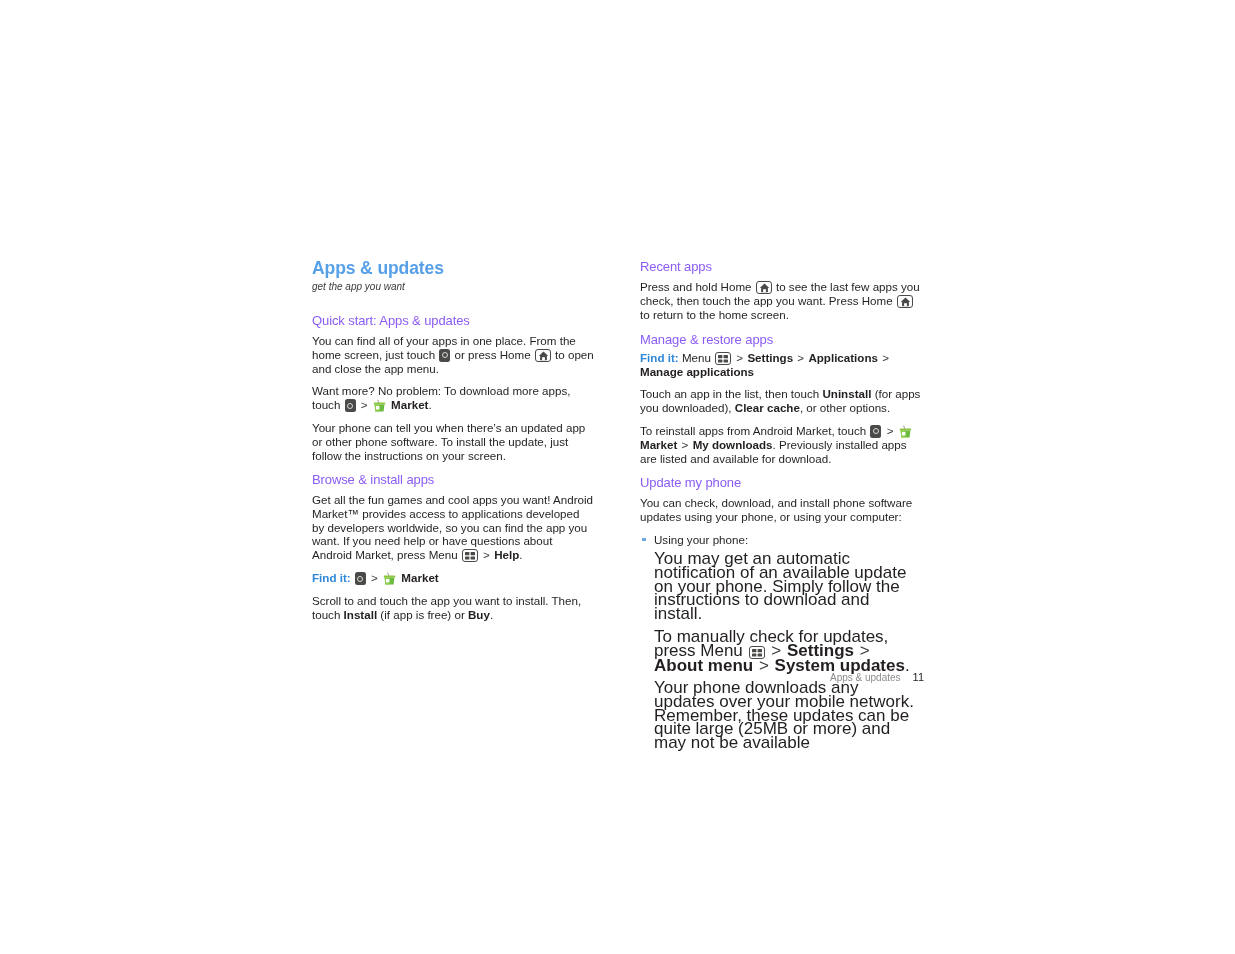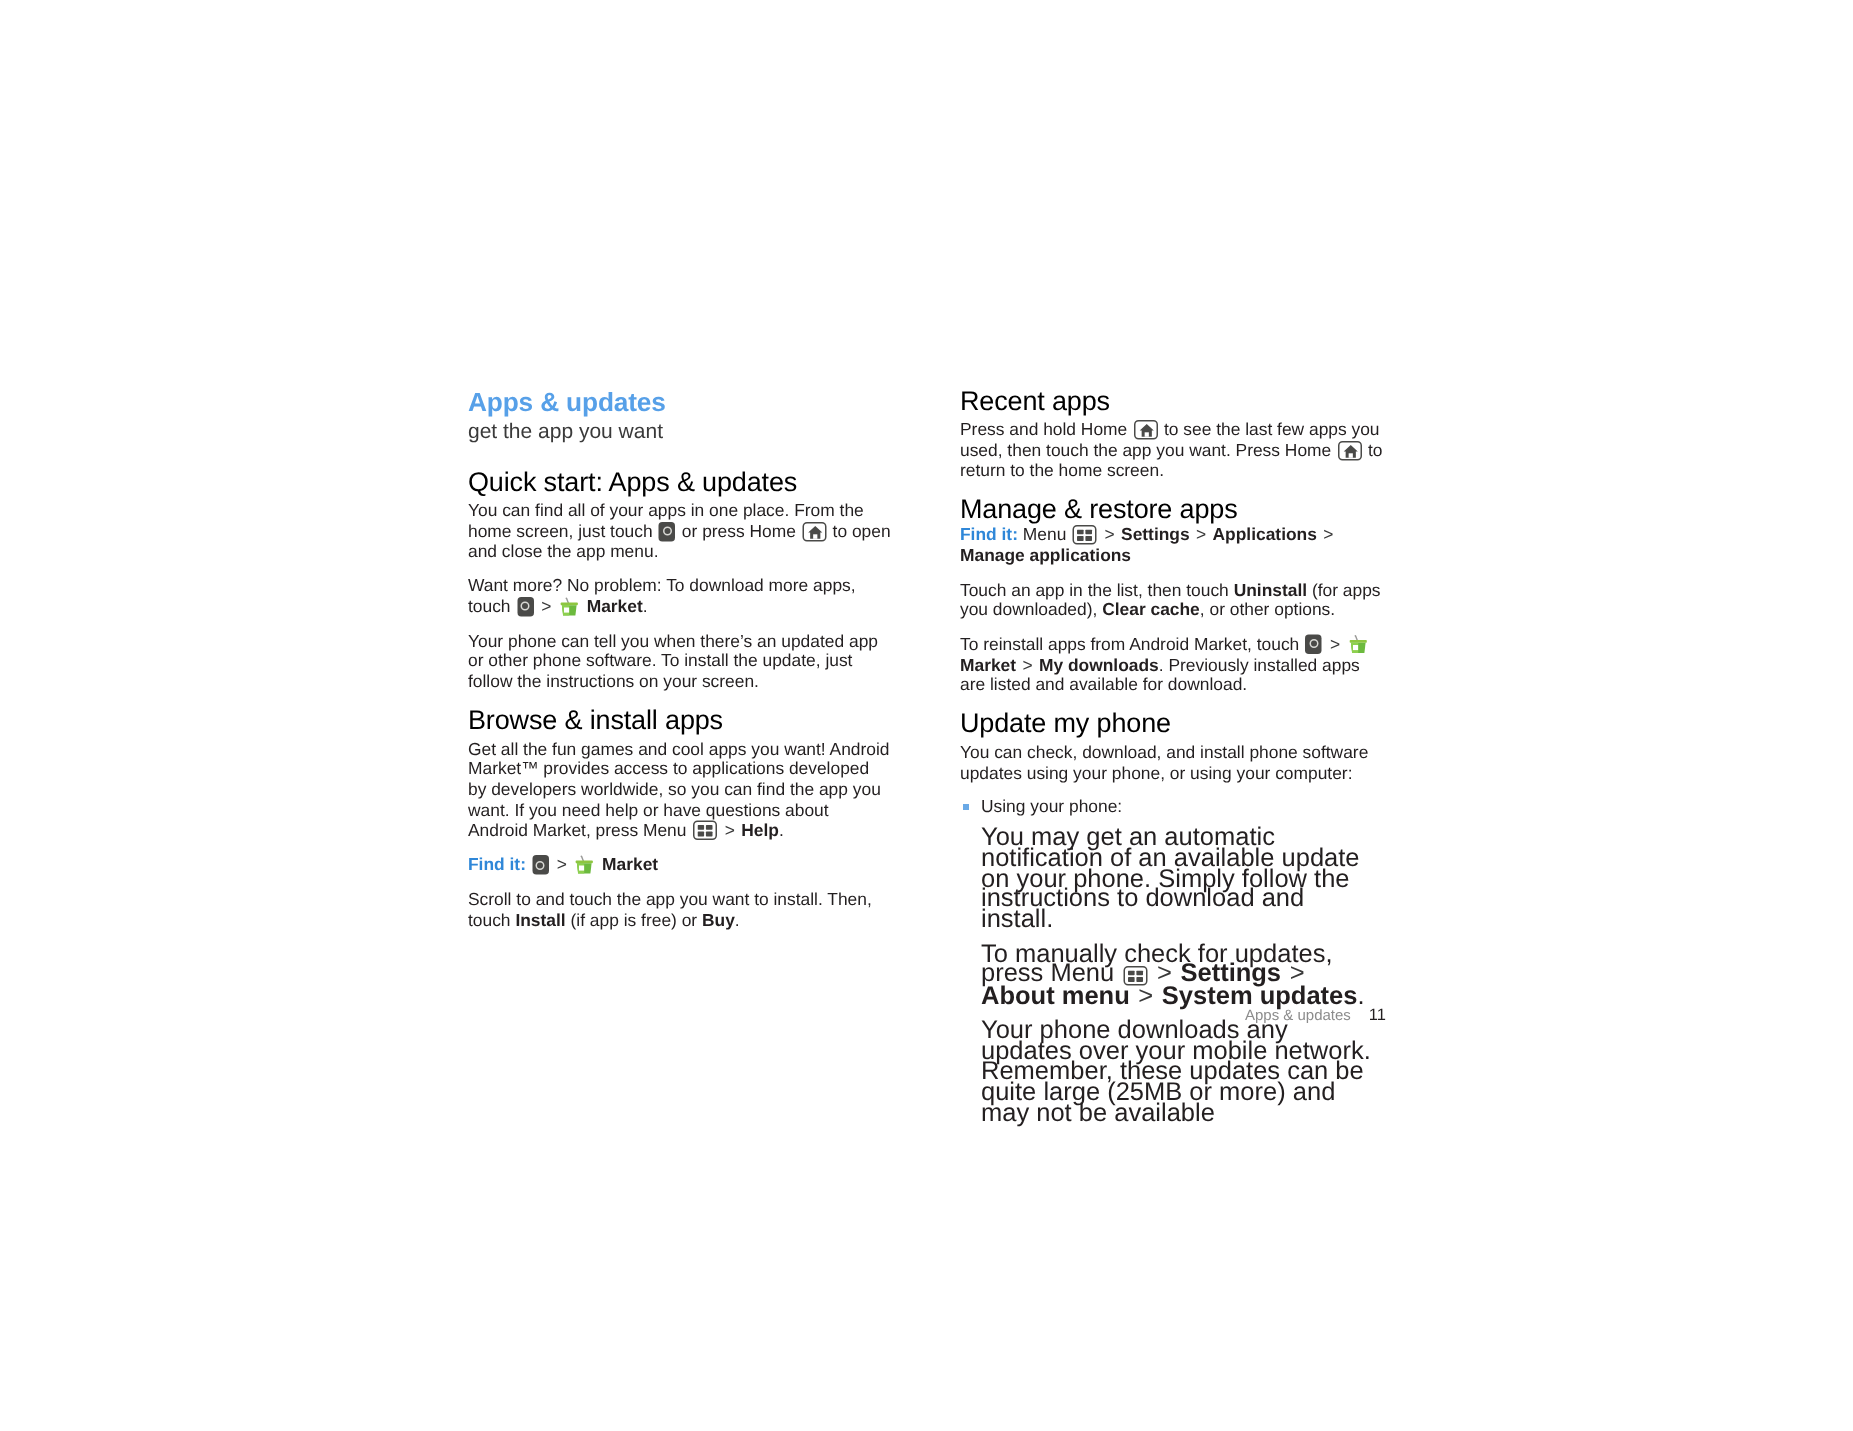"Recent apps" h2.section-title { color: #000000 -> #8b5cf6; font-size: 18px -> 13px }
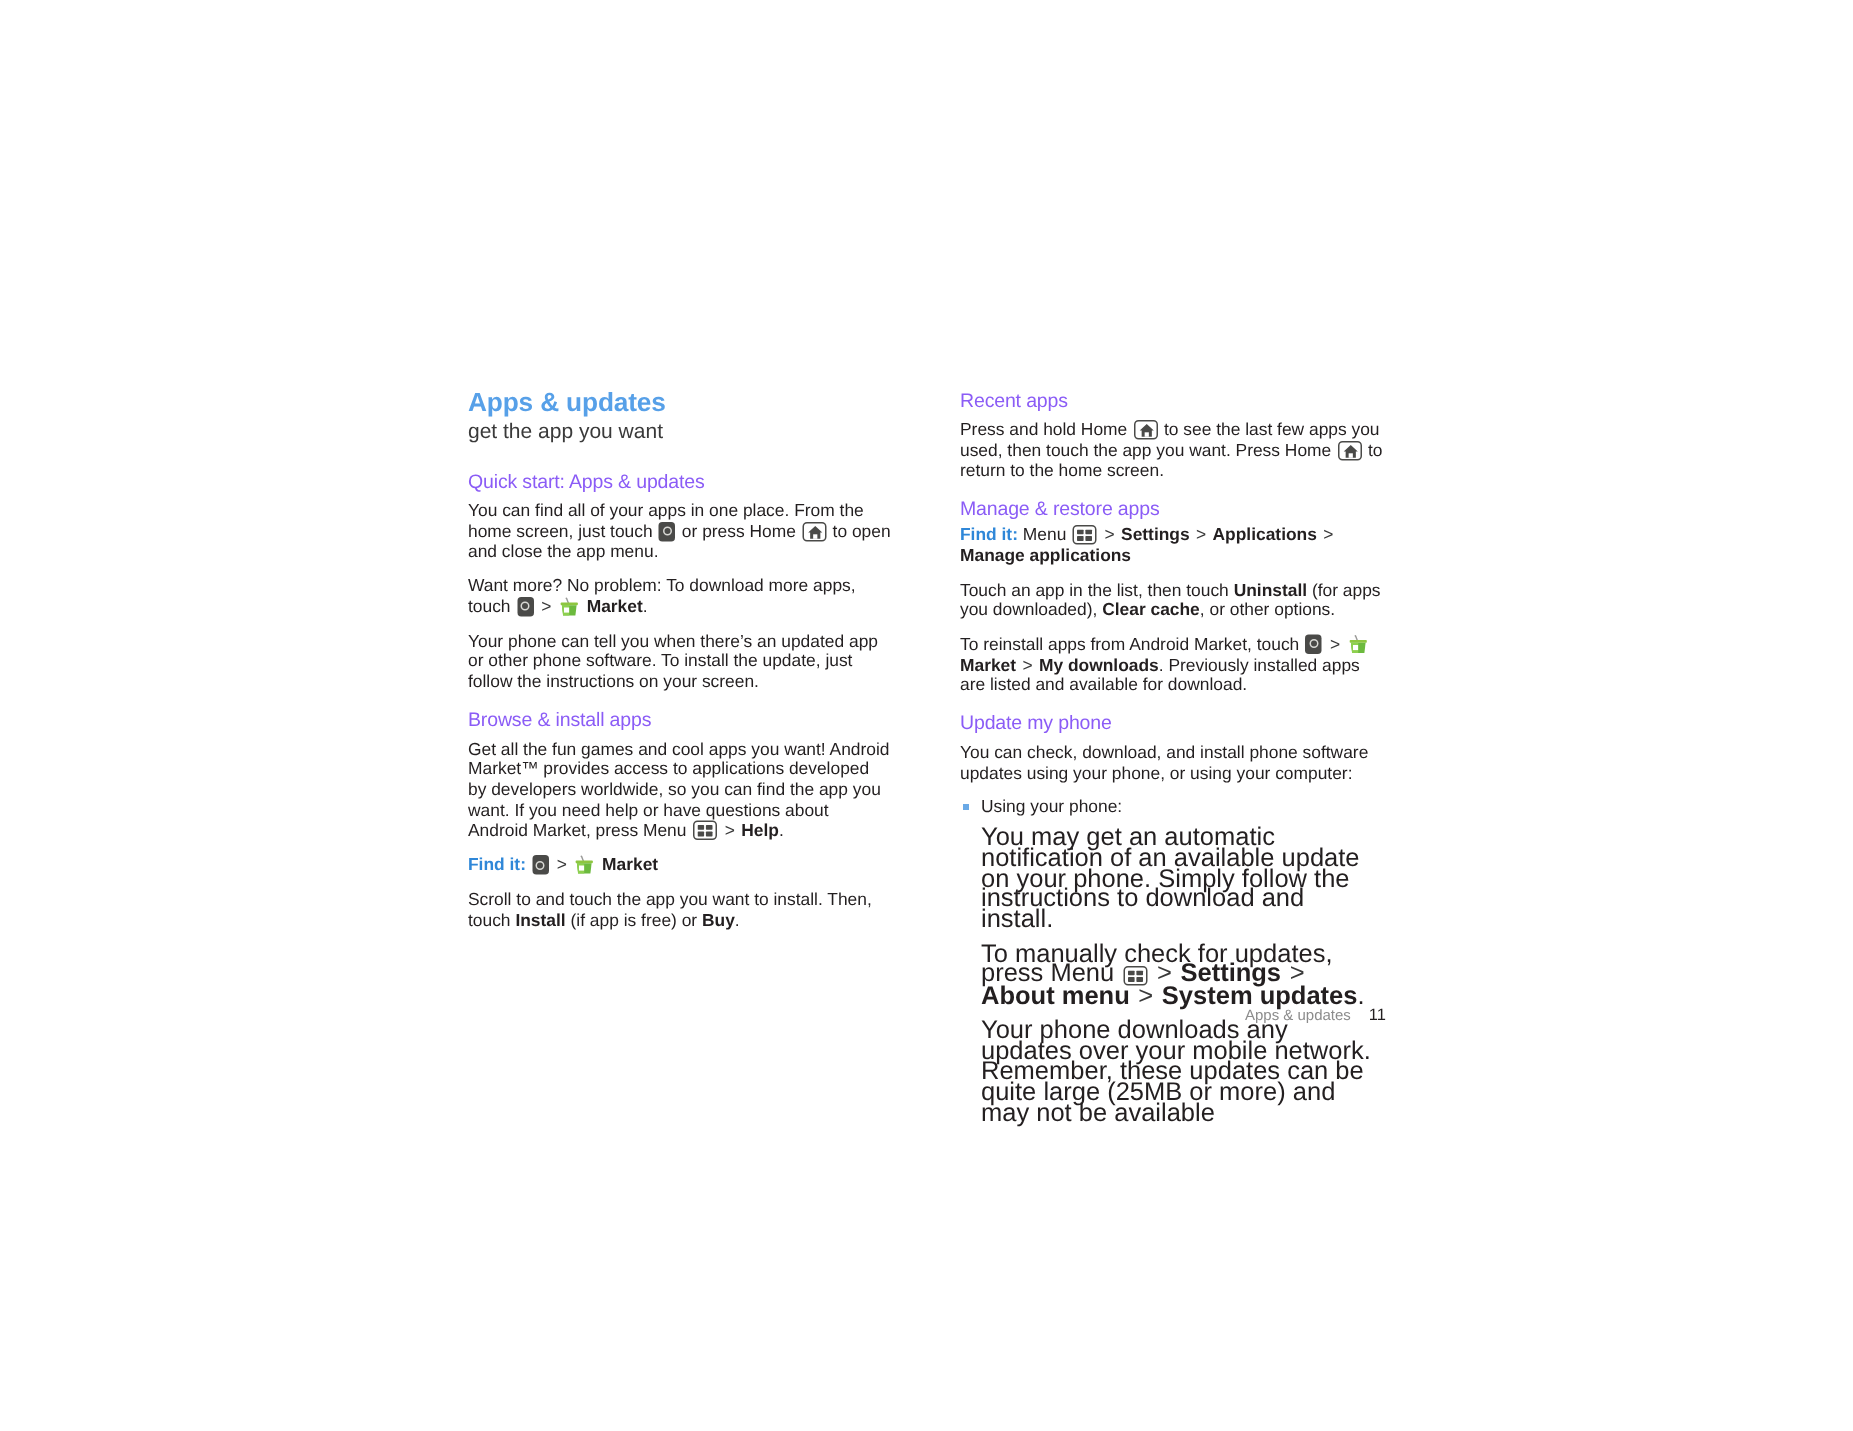"get the app you want" .chapter-sub { font-size: 14px -> 10px; font-style: none -> italic }
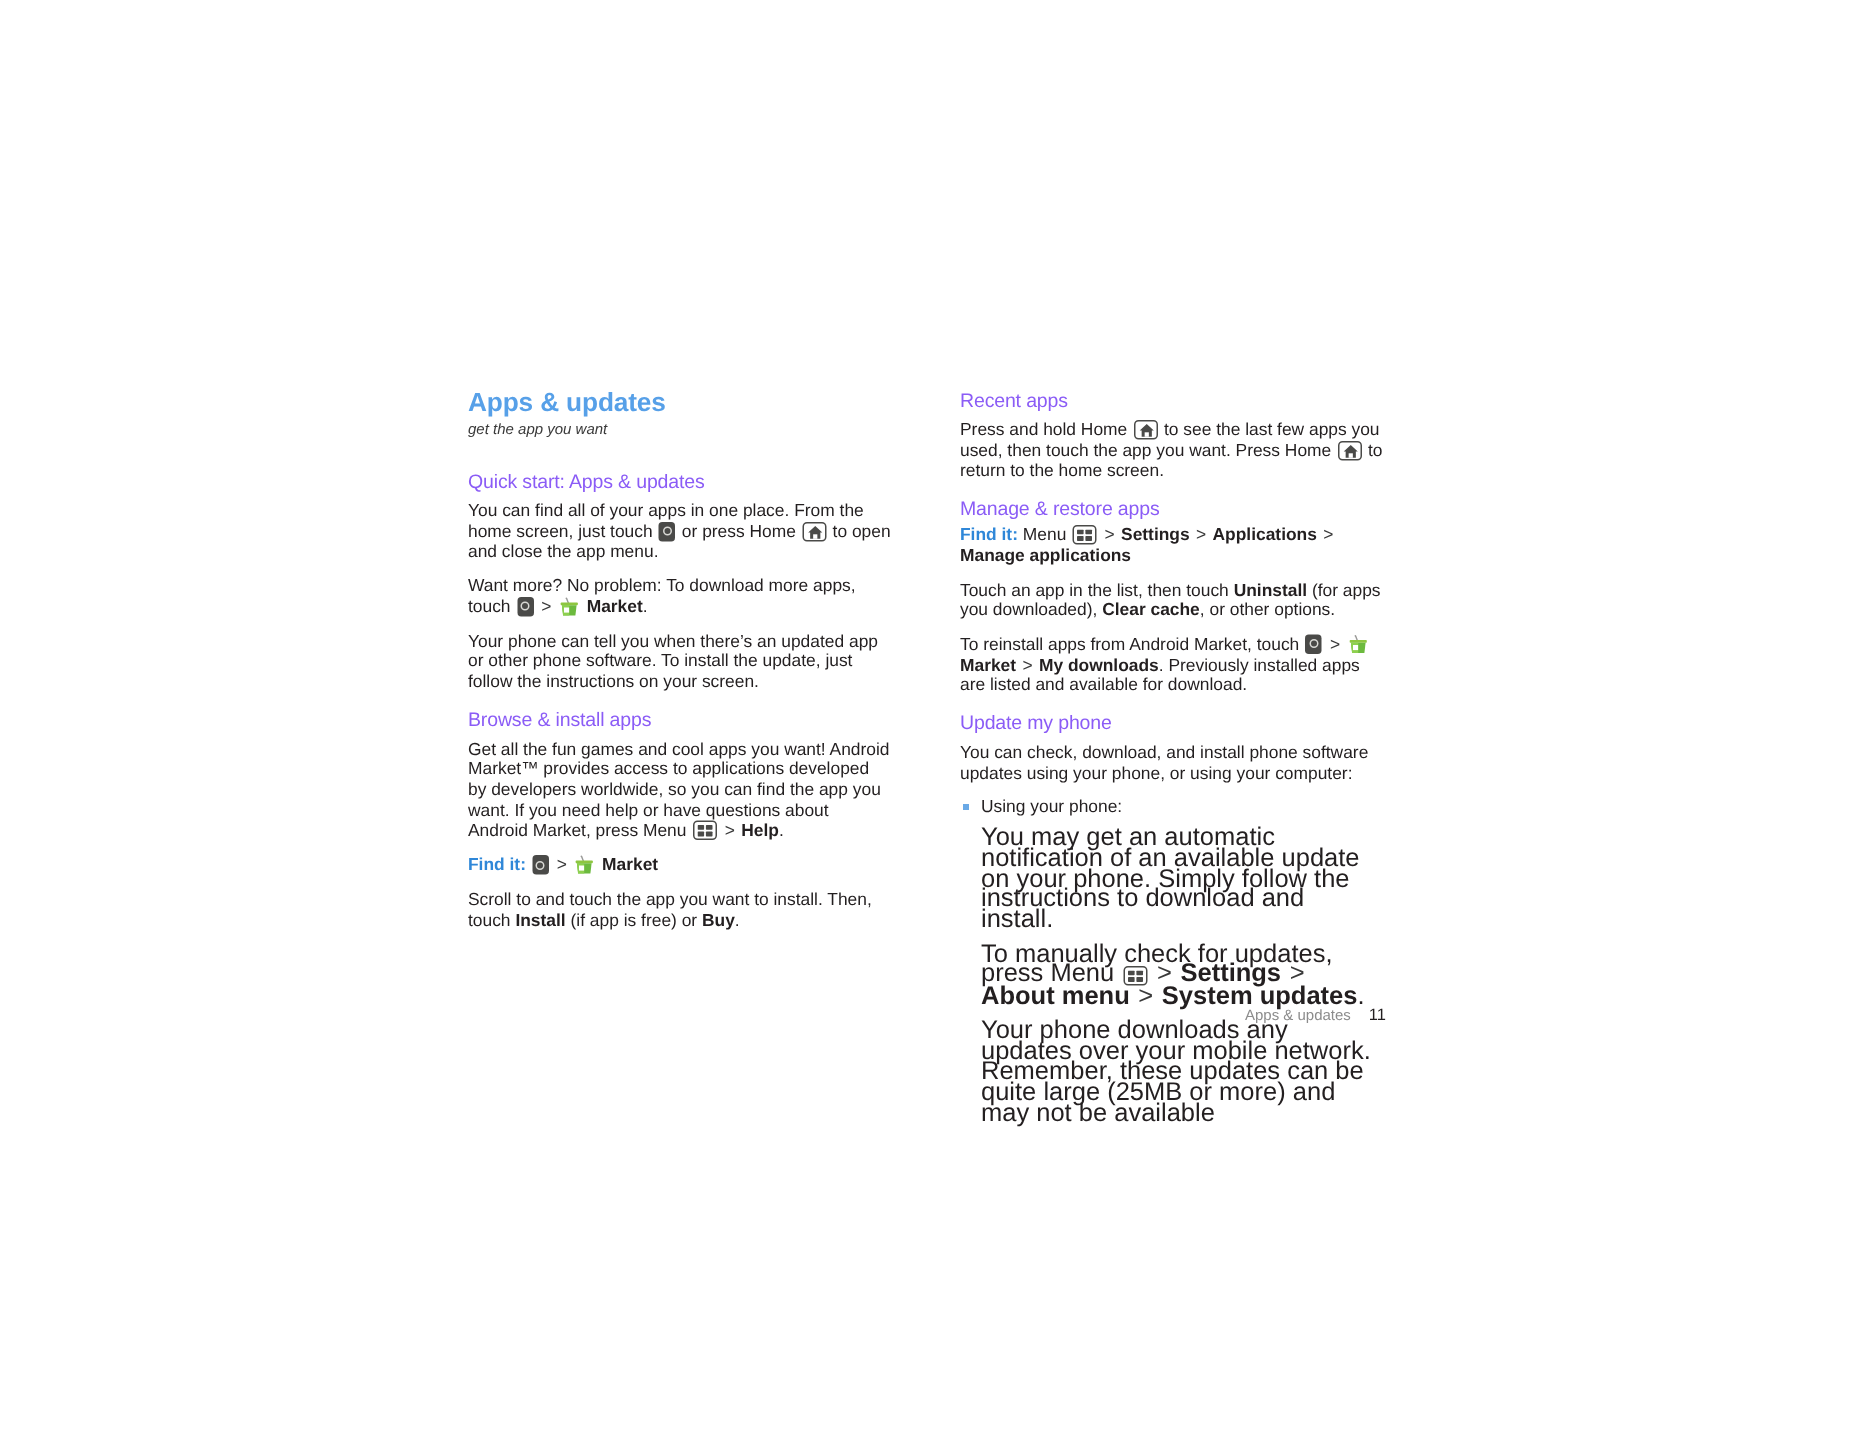"to see the last few" span { text: used -> check }
